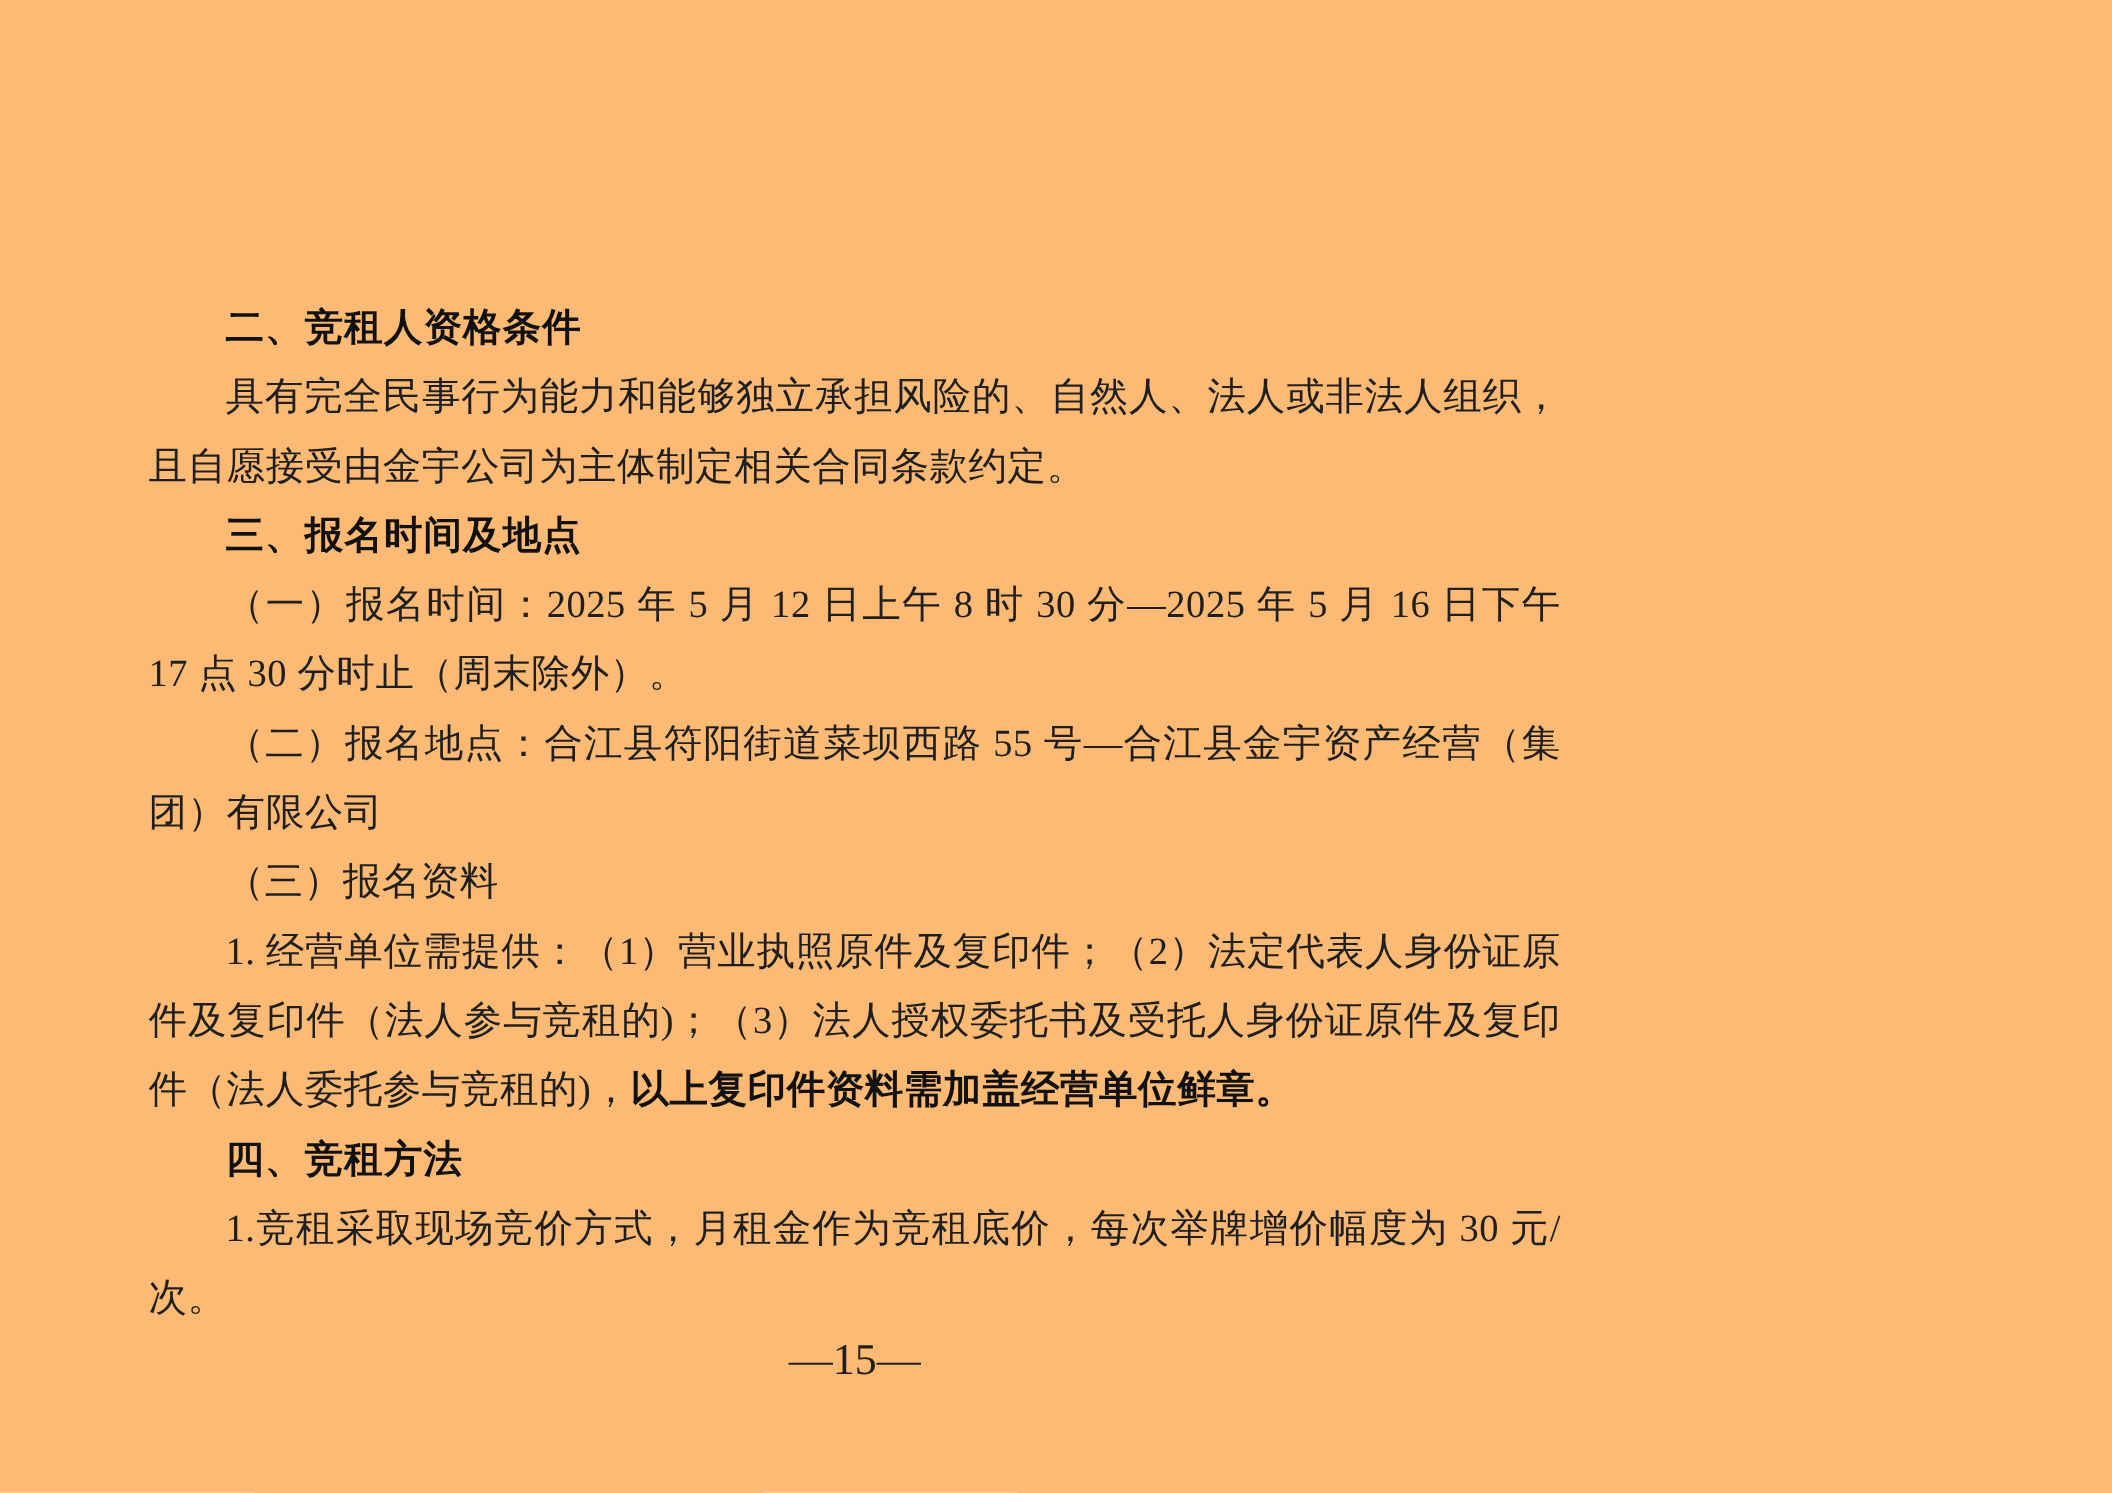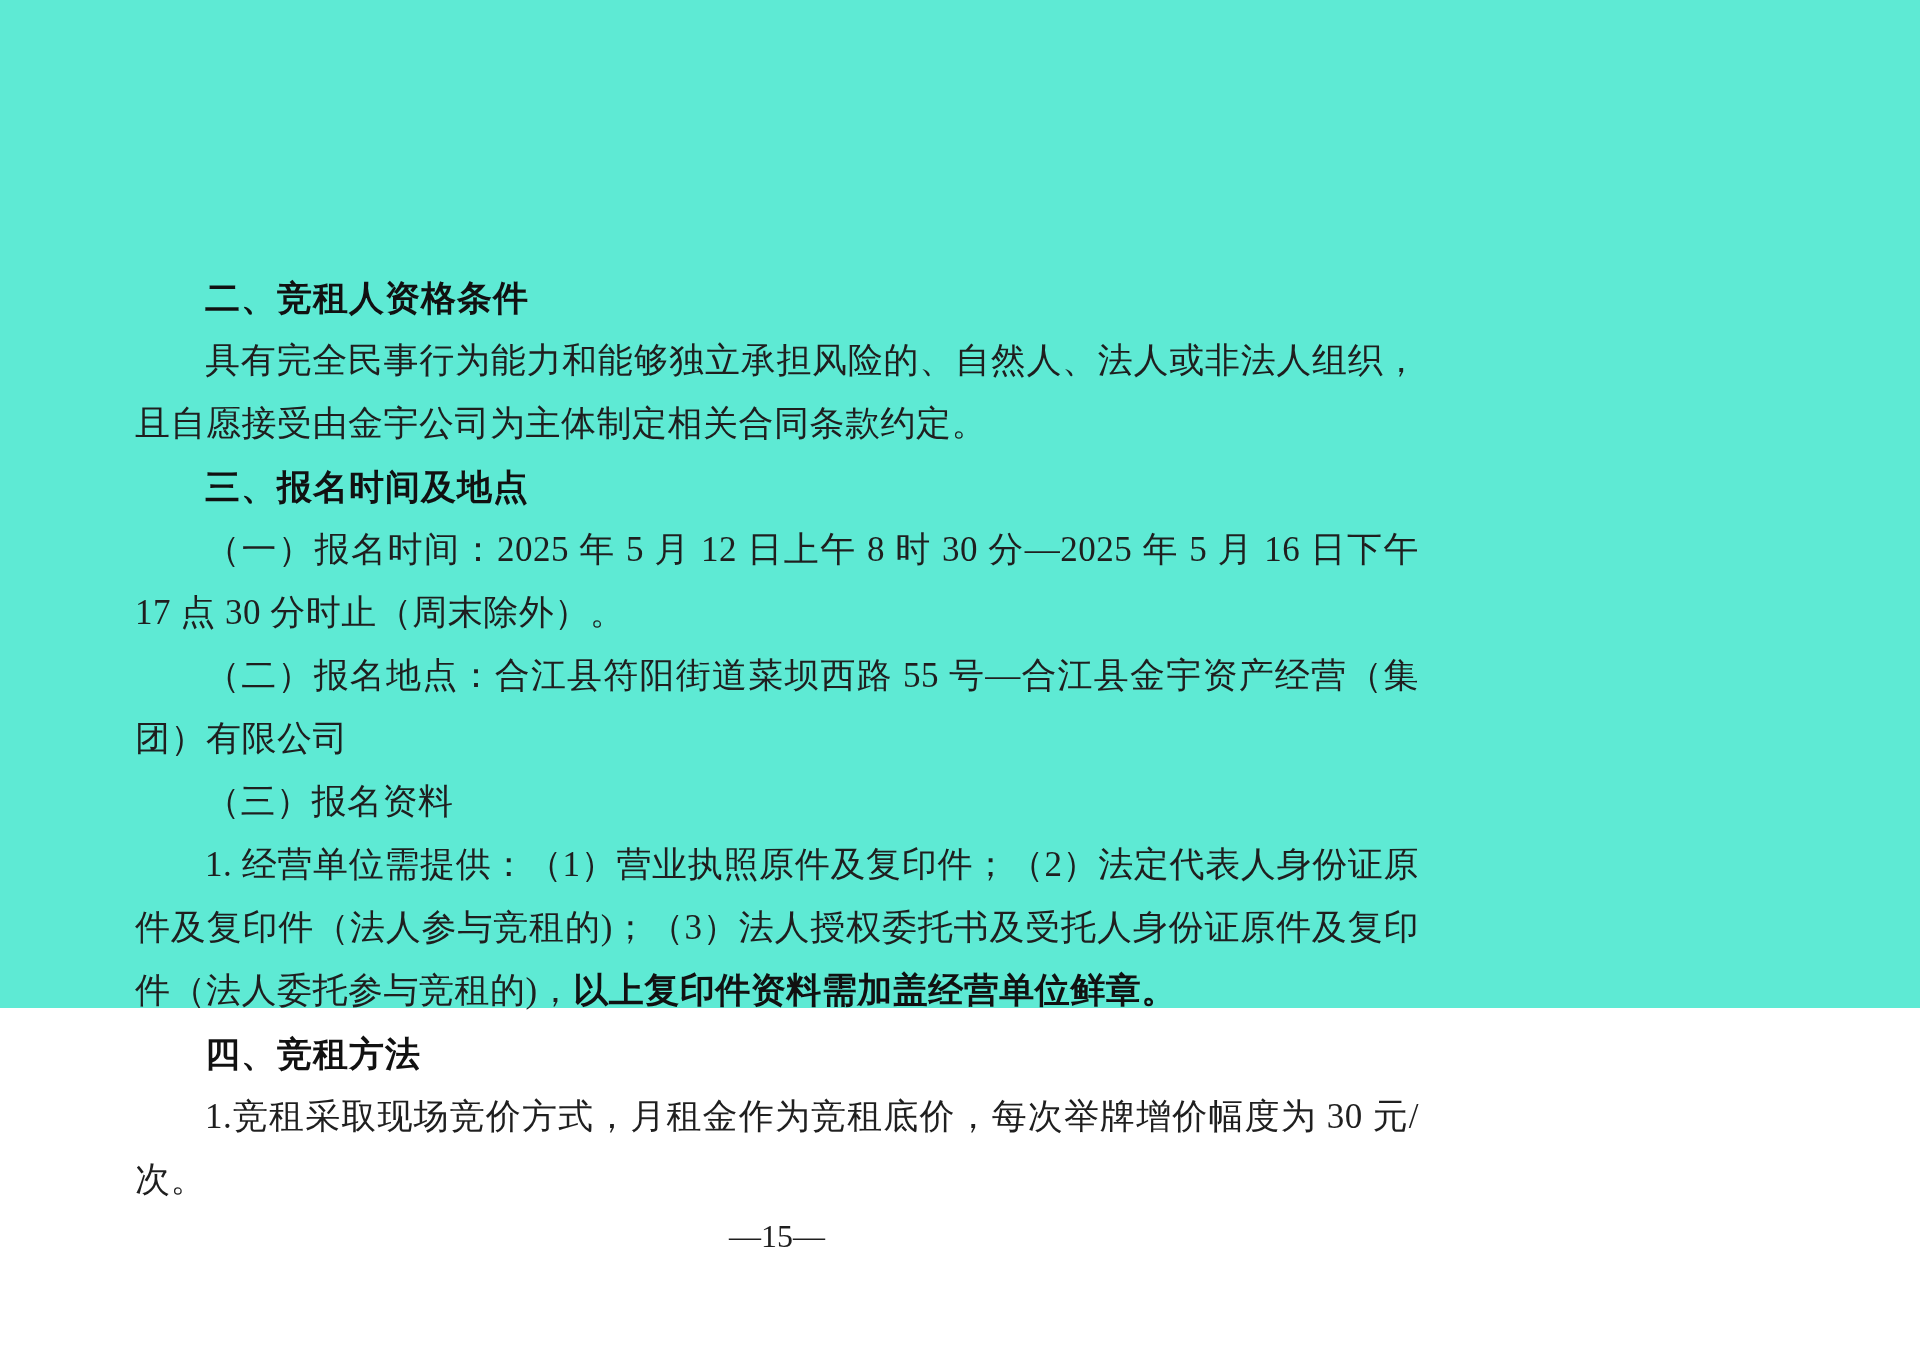"二、竞租人资格条件" .page { background: #5eead4 -> #fdba74; height: 1008px -> 1357px }
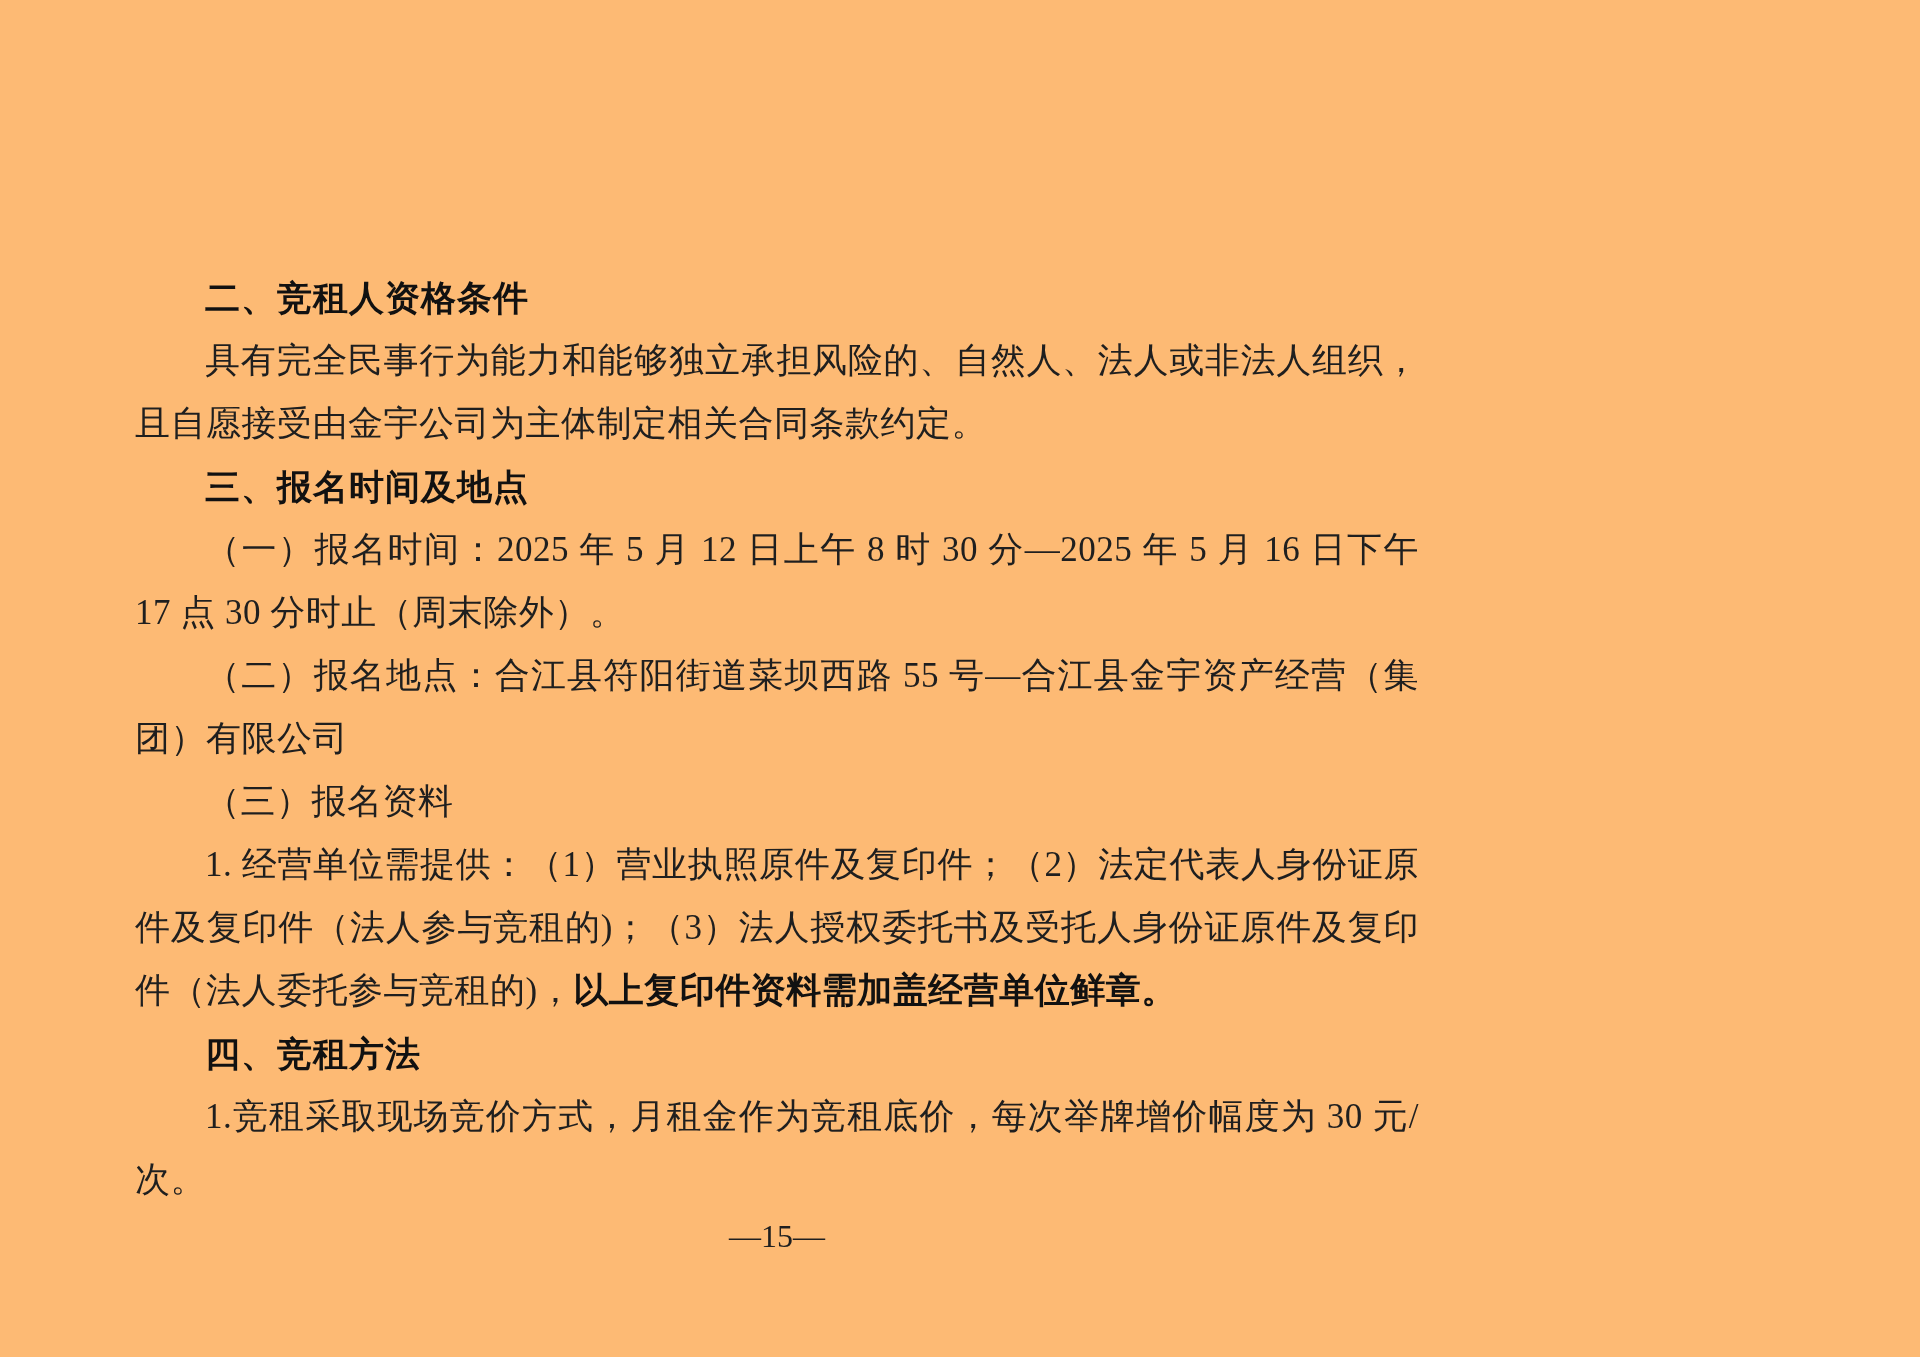"—15—" .footer { font-size: 32px -> 40px }
